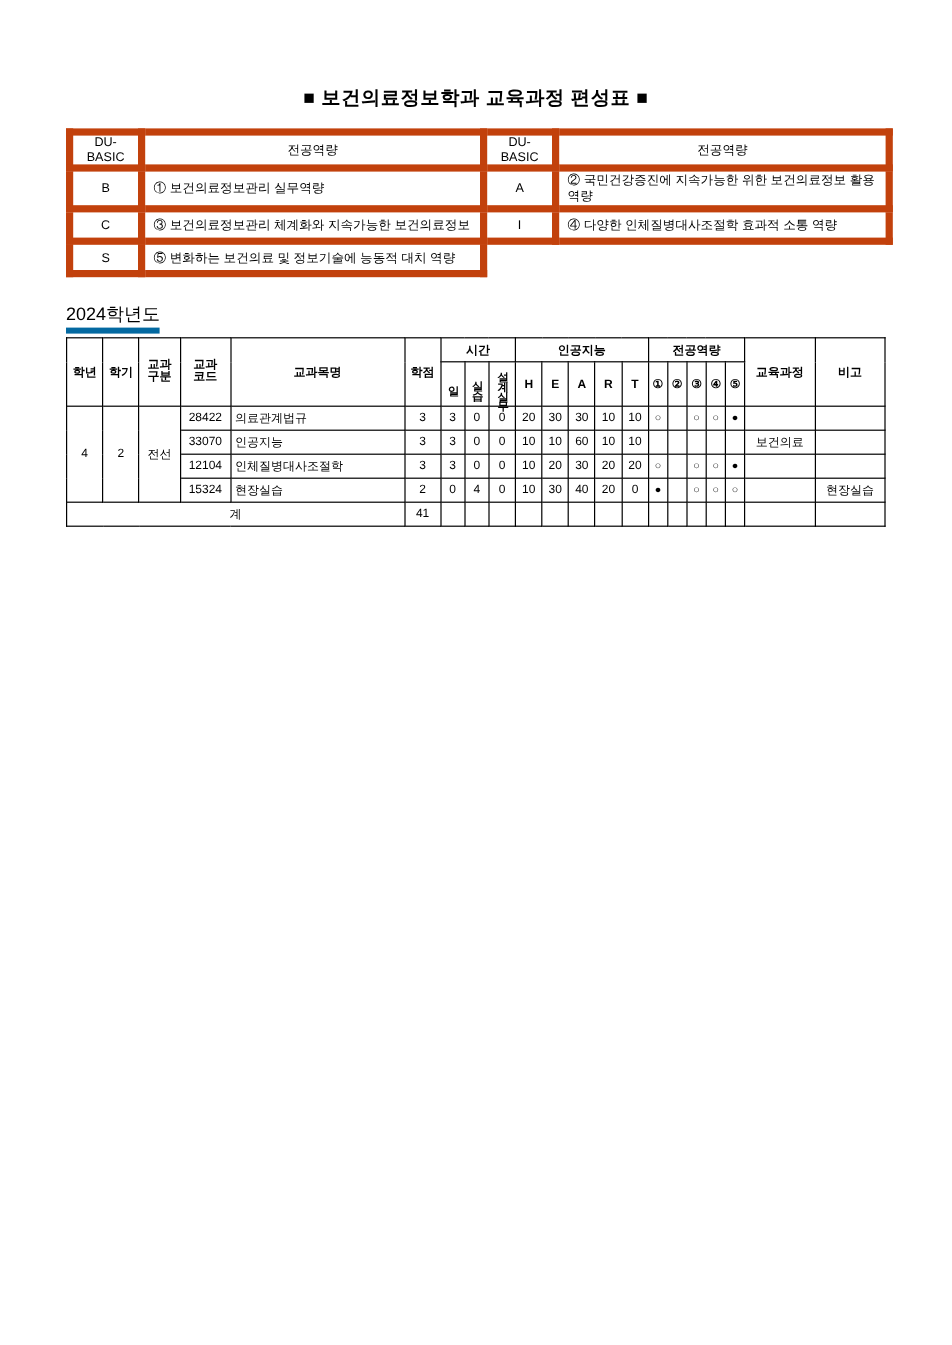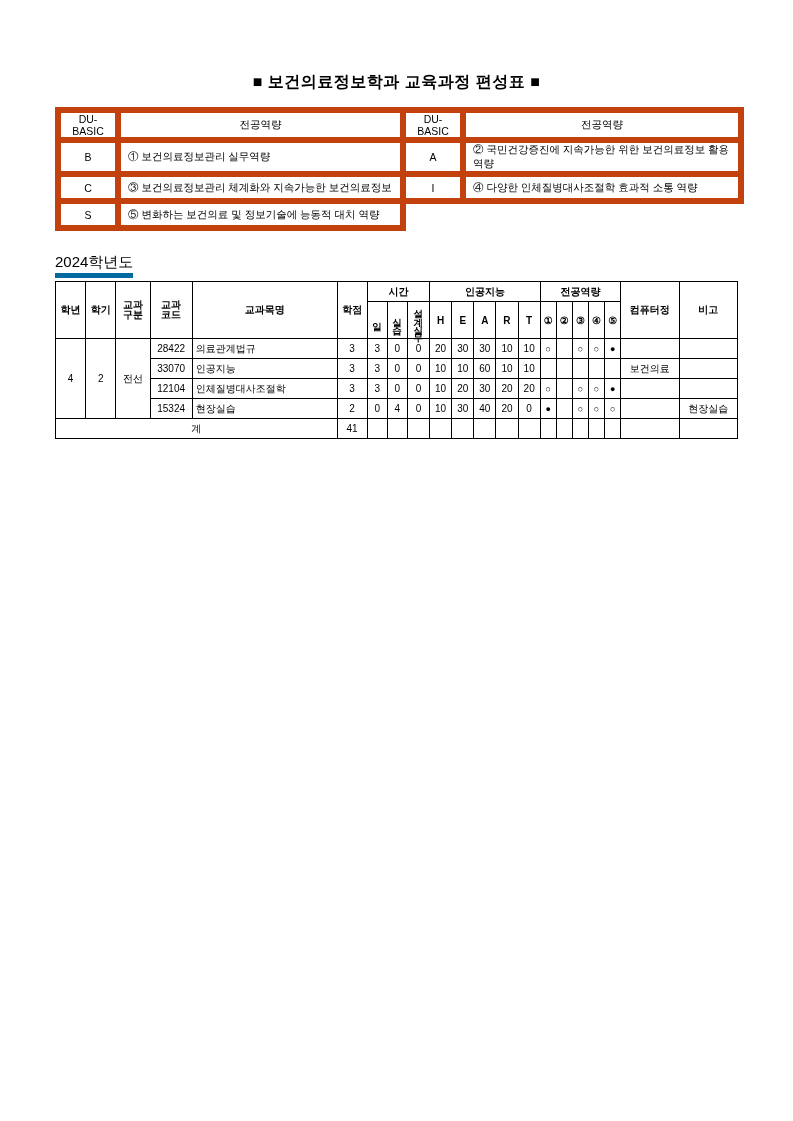"컴퓨터정" th { text: 컴퓨터정 -> 교육과정 }
